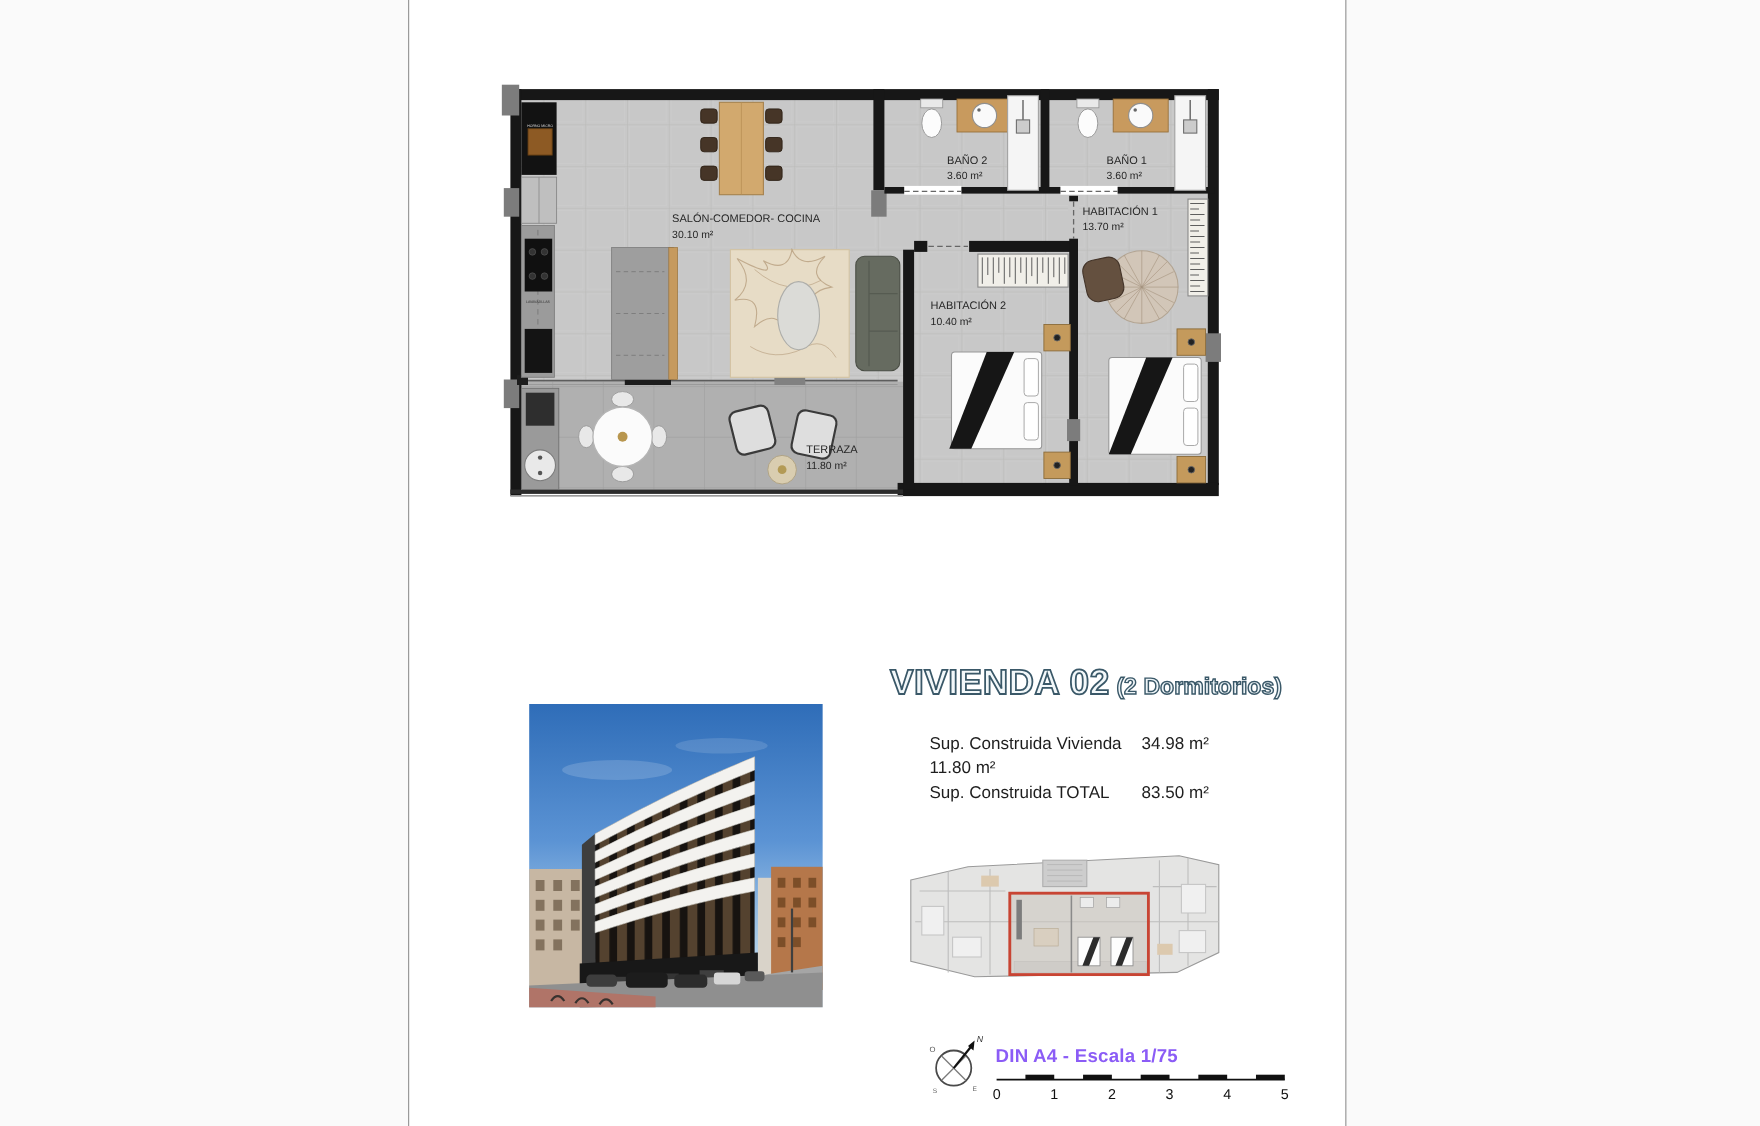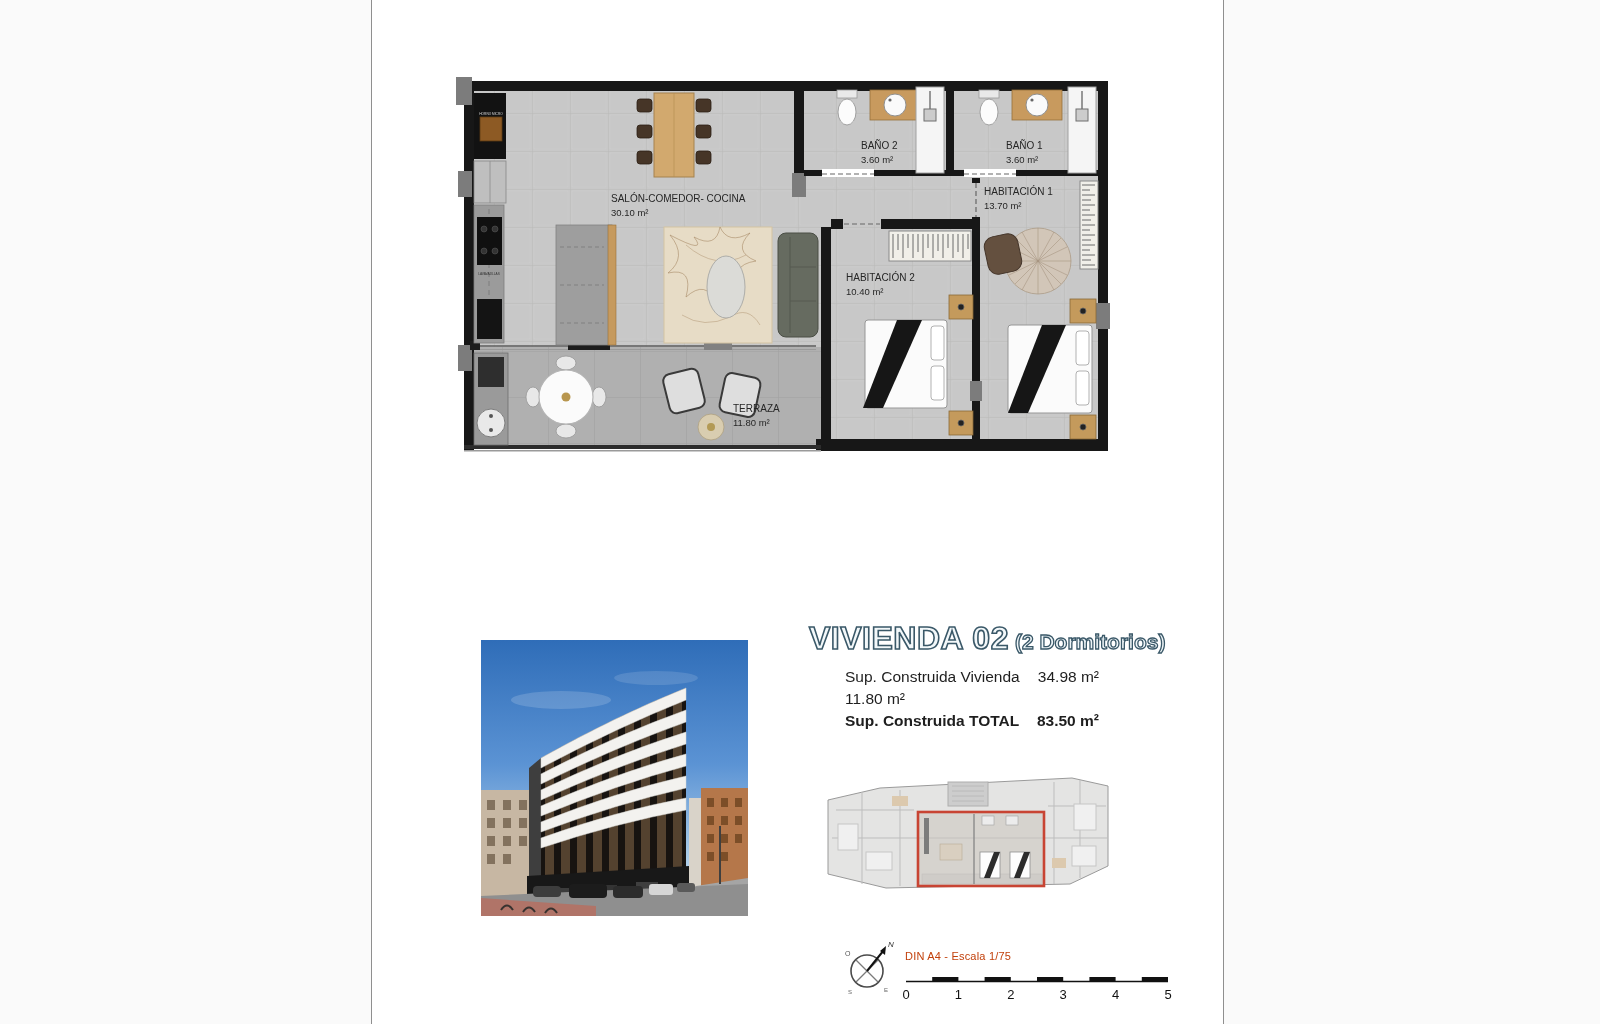"VIVIENDA 02 (2 Dormitorios)" .title-wrap { top: 620px -> 602px }
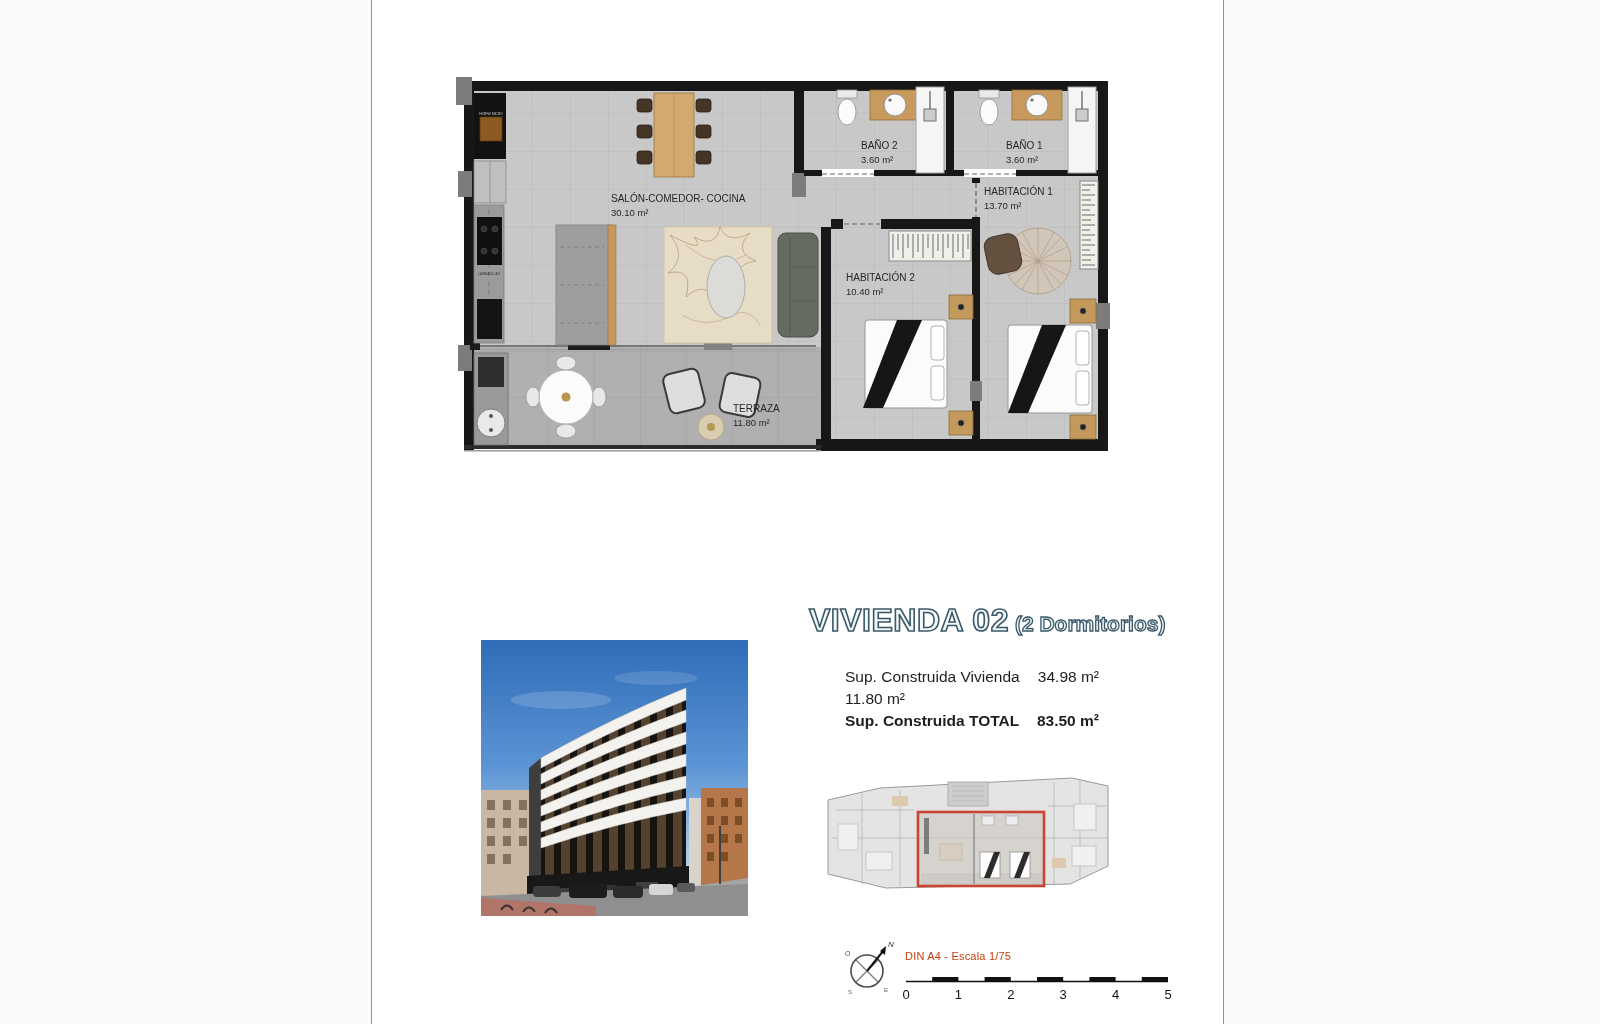"Sup. Construida TOTAL" .spec-row.total { font-weight: bold -> normal }
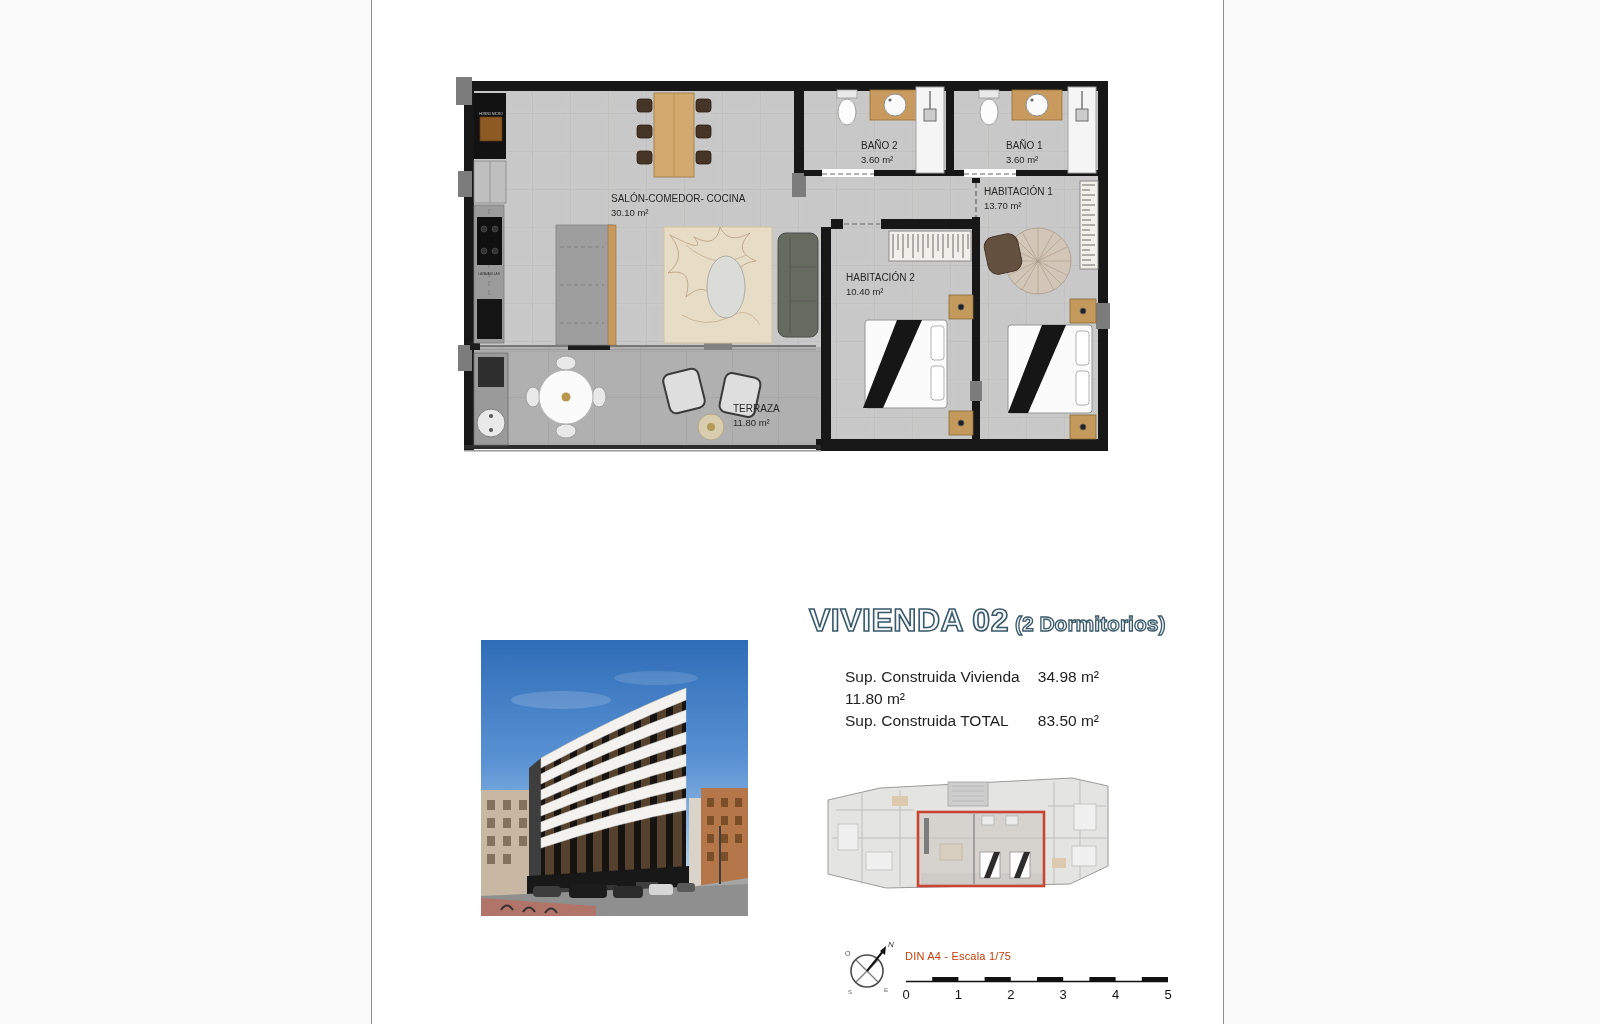"DIN A4 - Escala 1/75" .scale-label { color: #c2410c -> #8b5cf6; font-size: 11px -> 17px; font-weight: normal -> bold }
